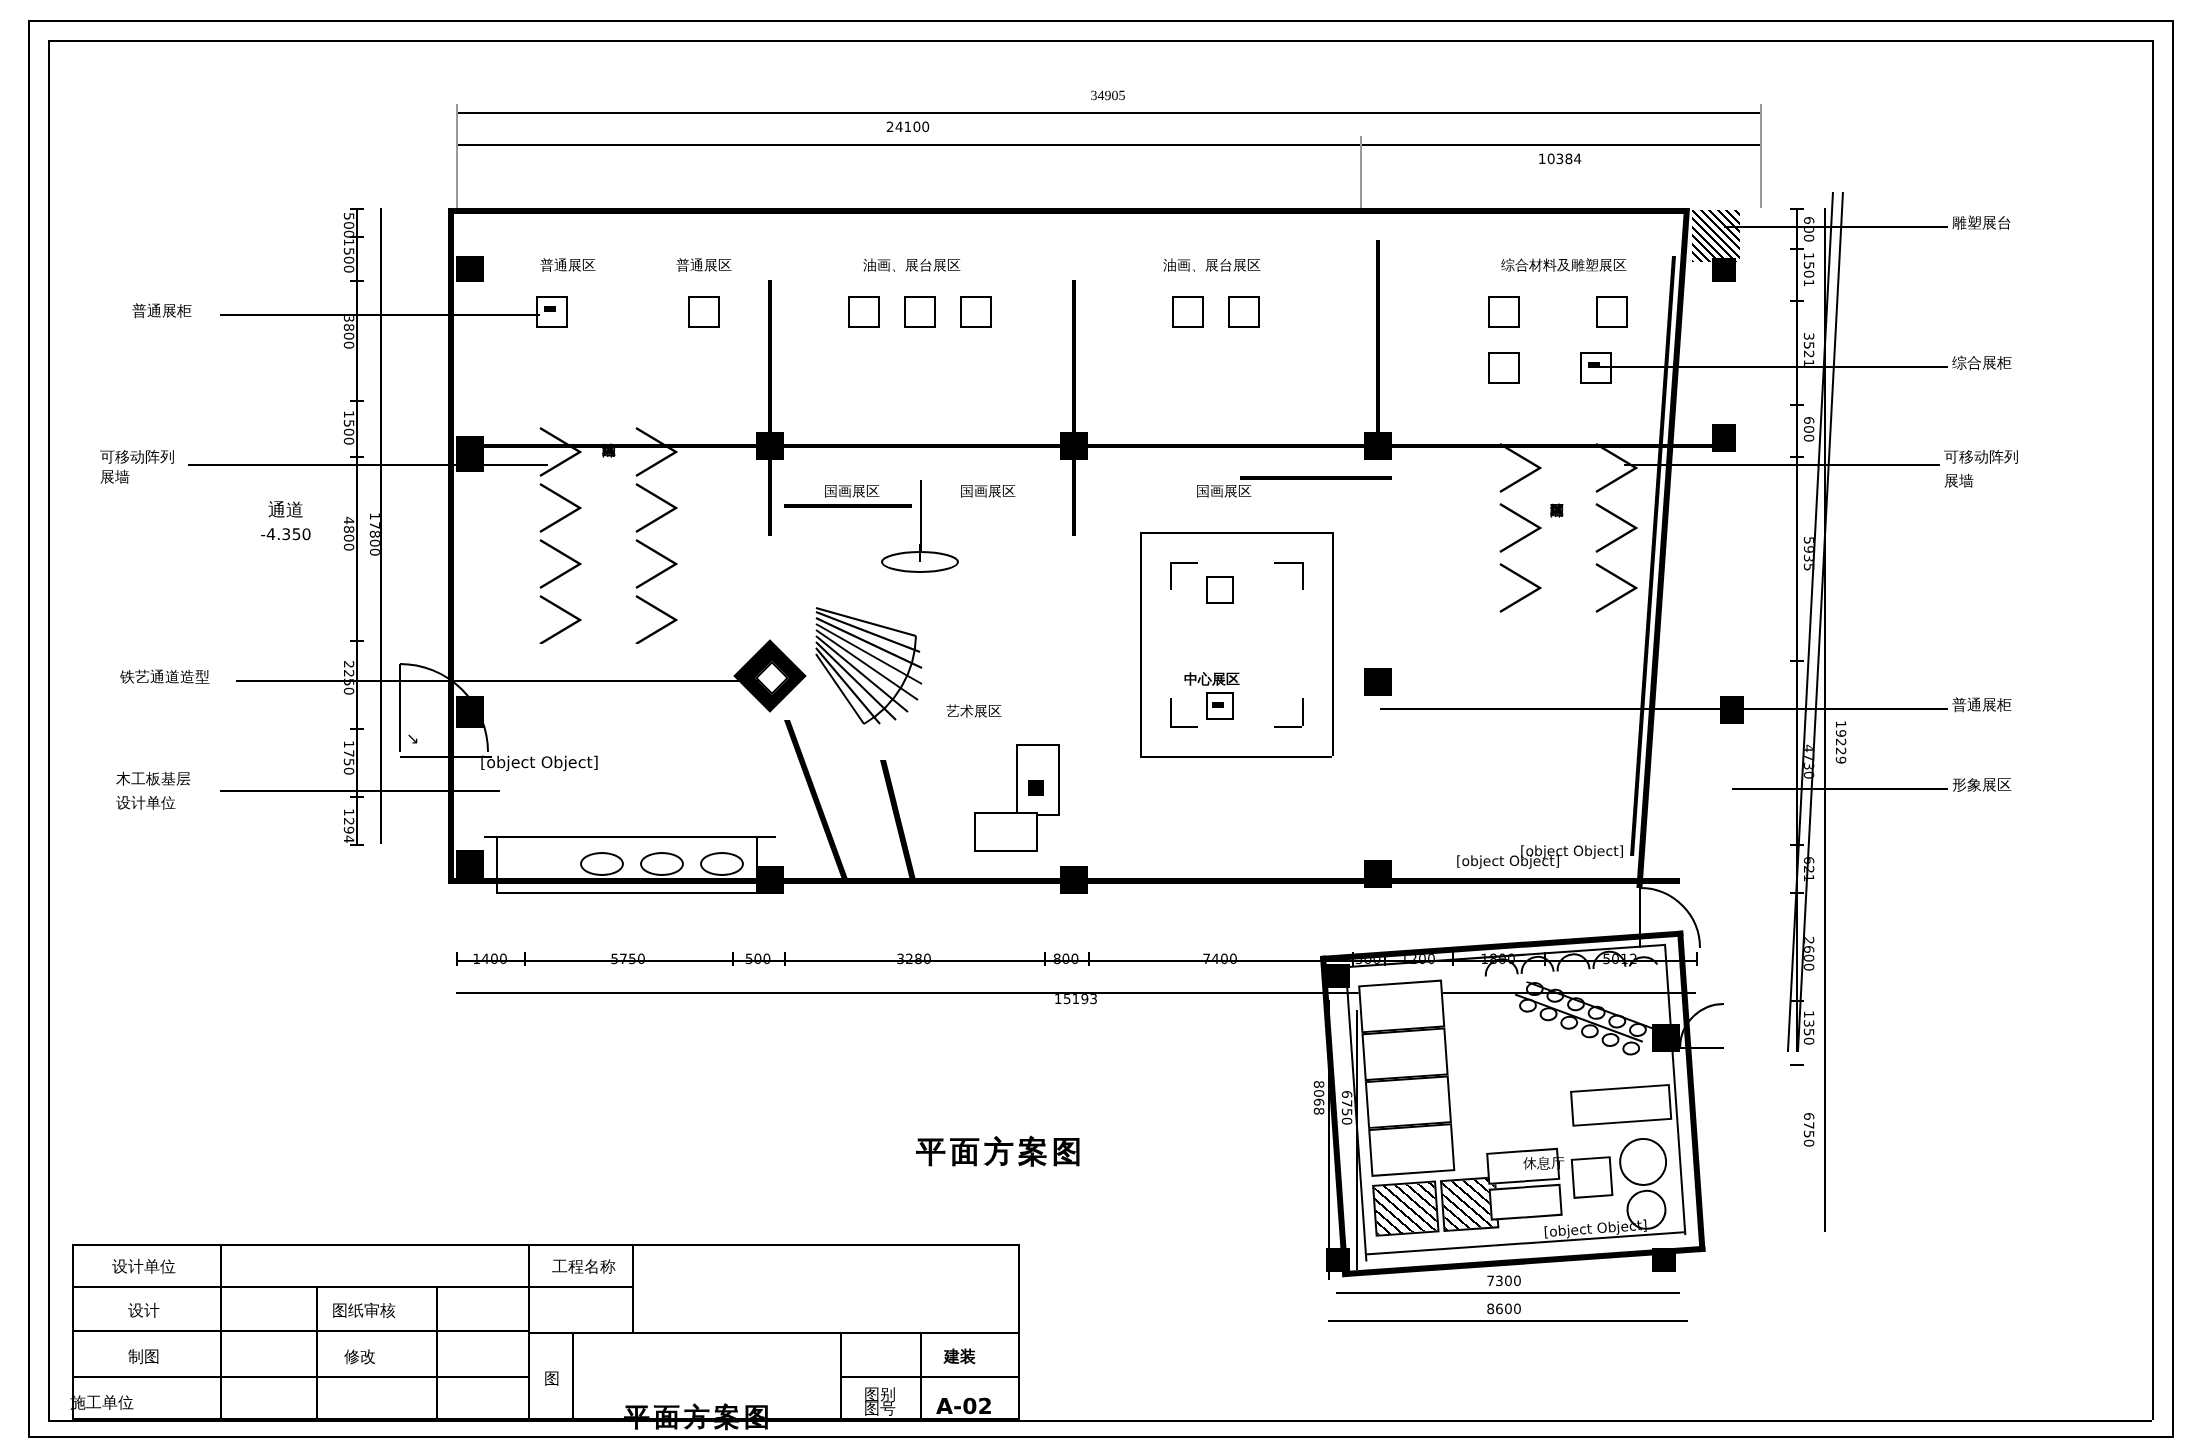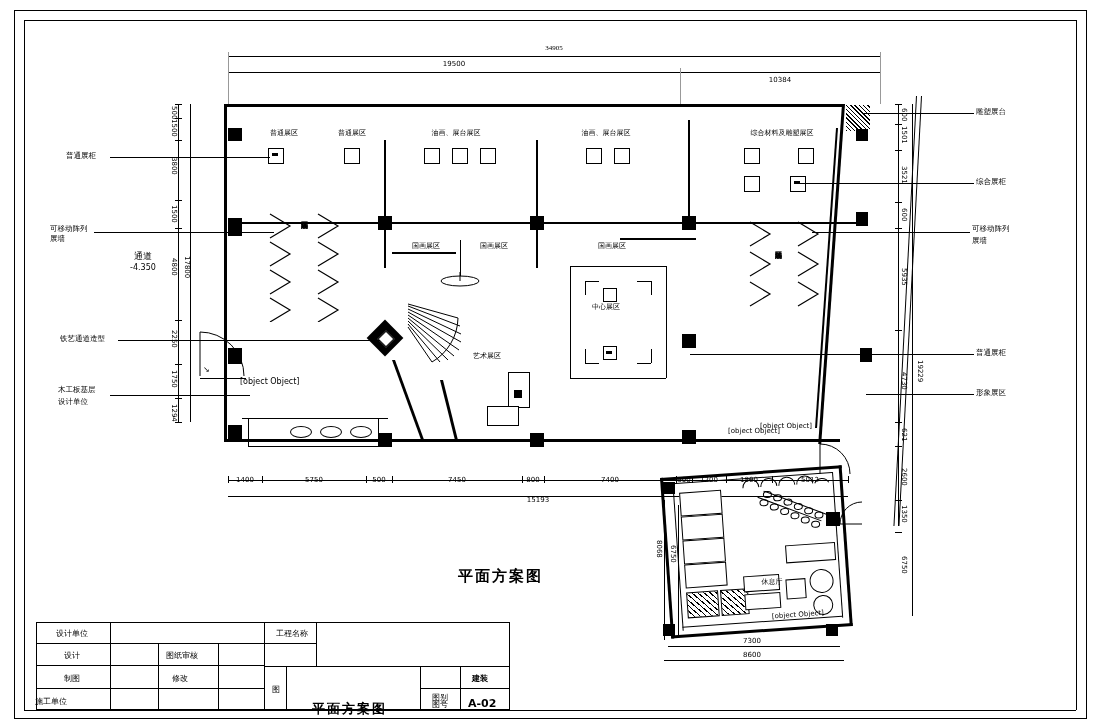"19500" div.dimtxt { text: 19500 -> 24100 }
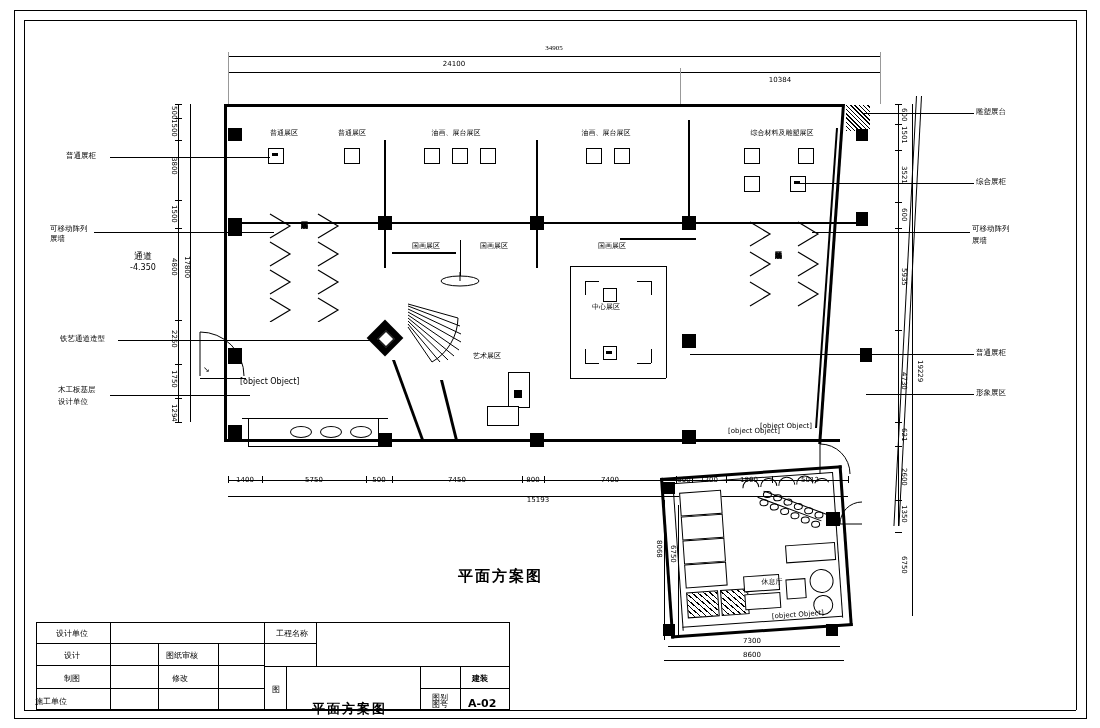"中心展区" div.txt { font-weight: none -> bold; top: 303px -> 336px }
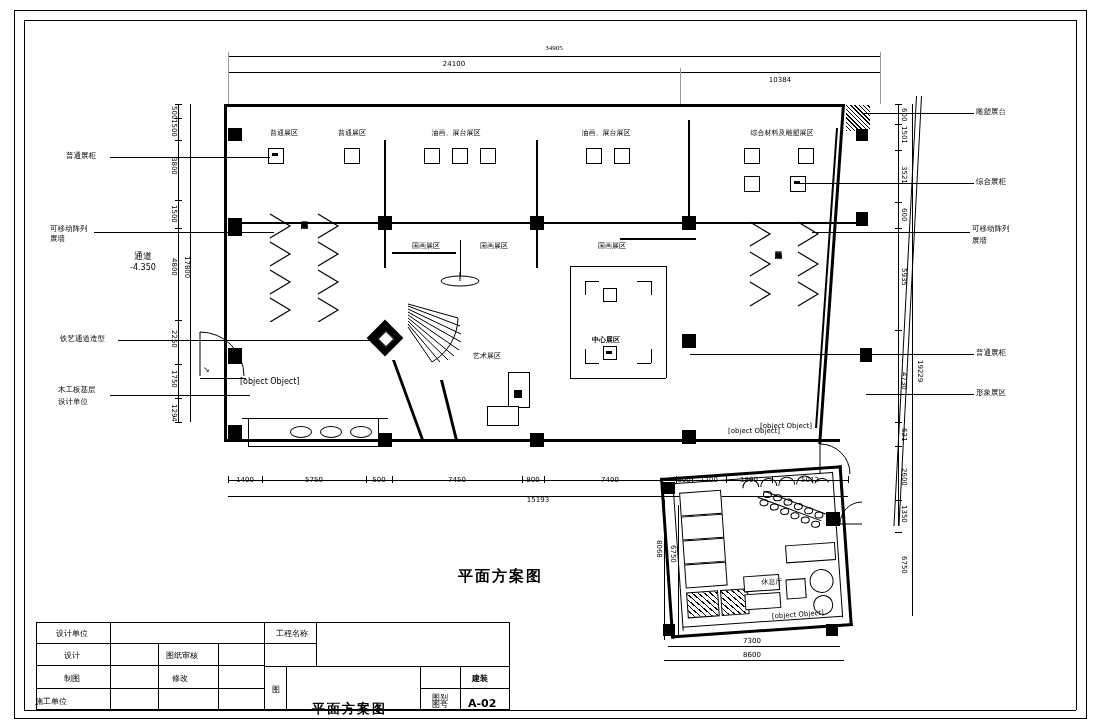"7450" div.dimtxt { text: 7450 -> 3280 }
